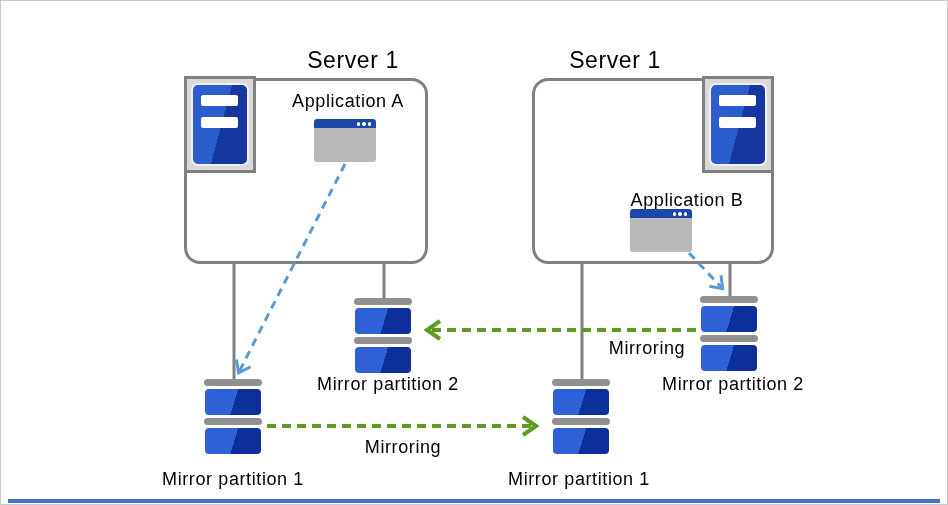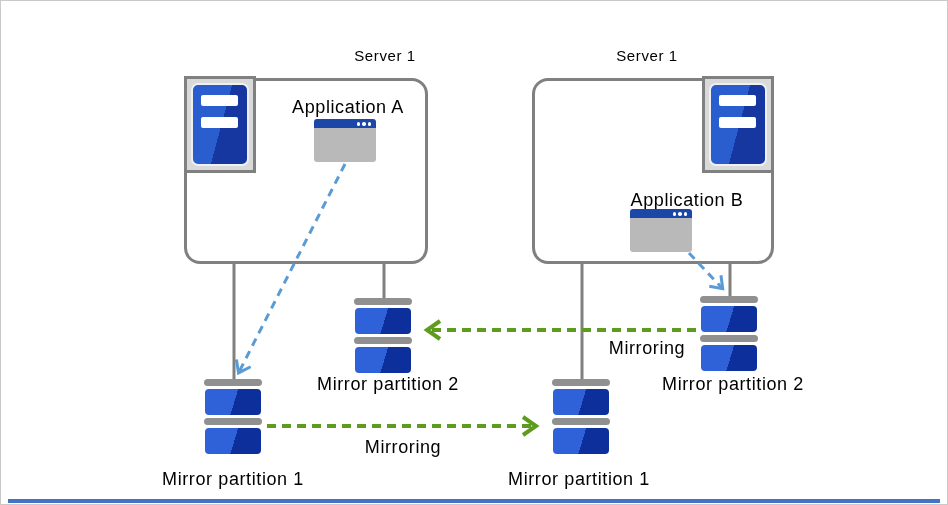"Server 1" .lbl.title { font-size: 15px -> 23px; margin-left: 32px -> none }
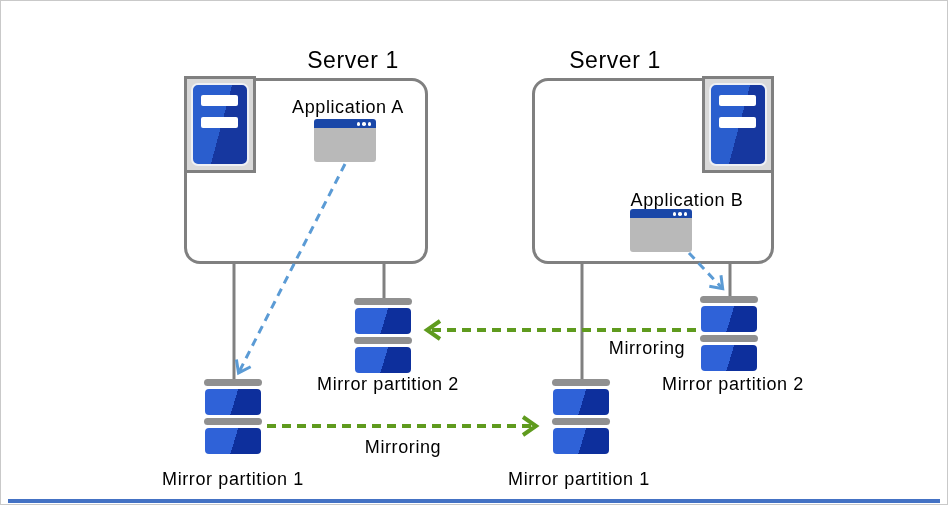"Application A" div.lbl { margin-top: 6px -> none }
